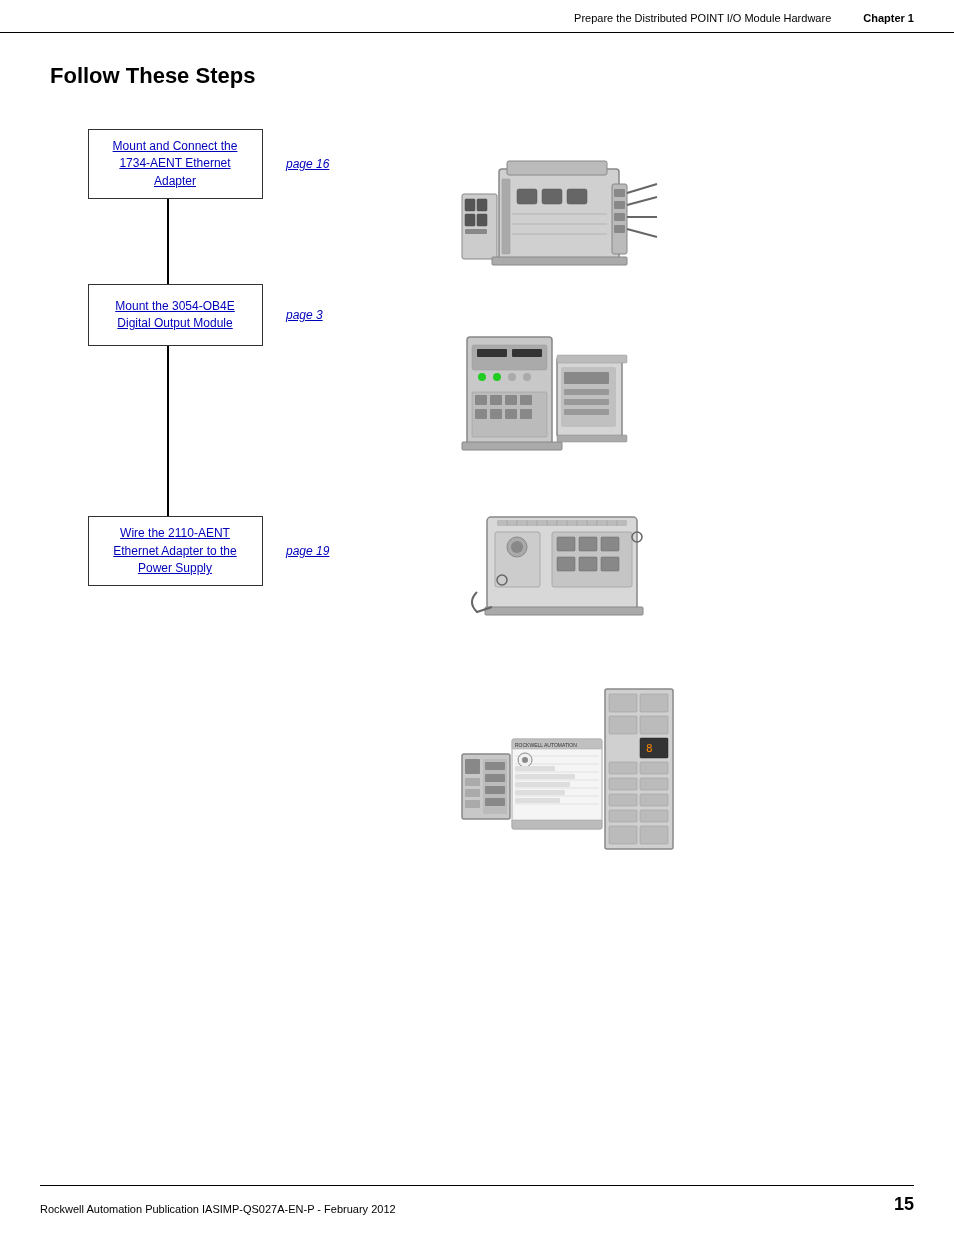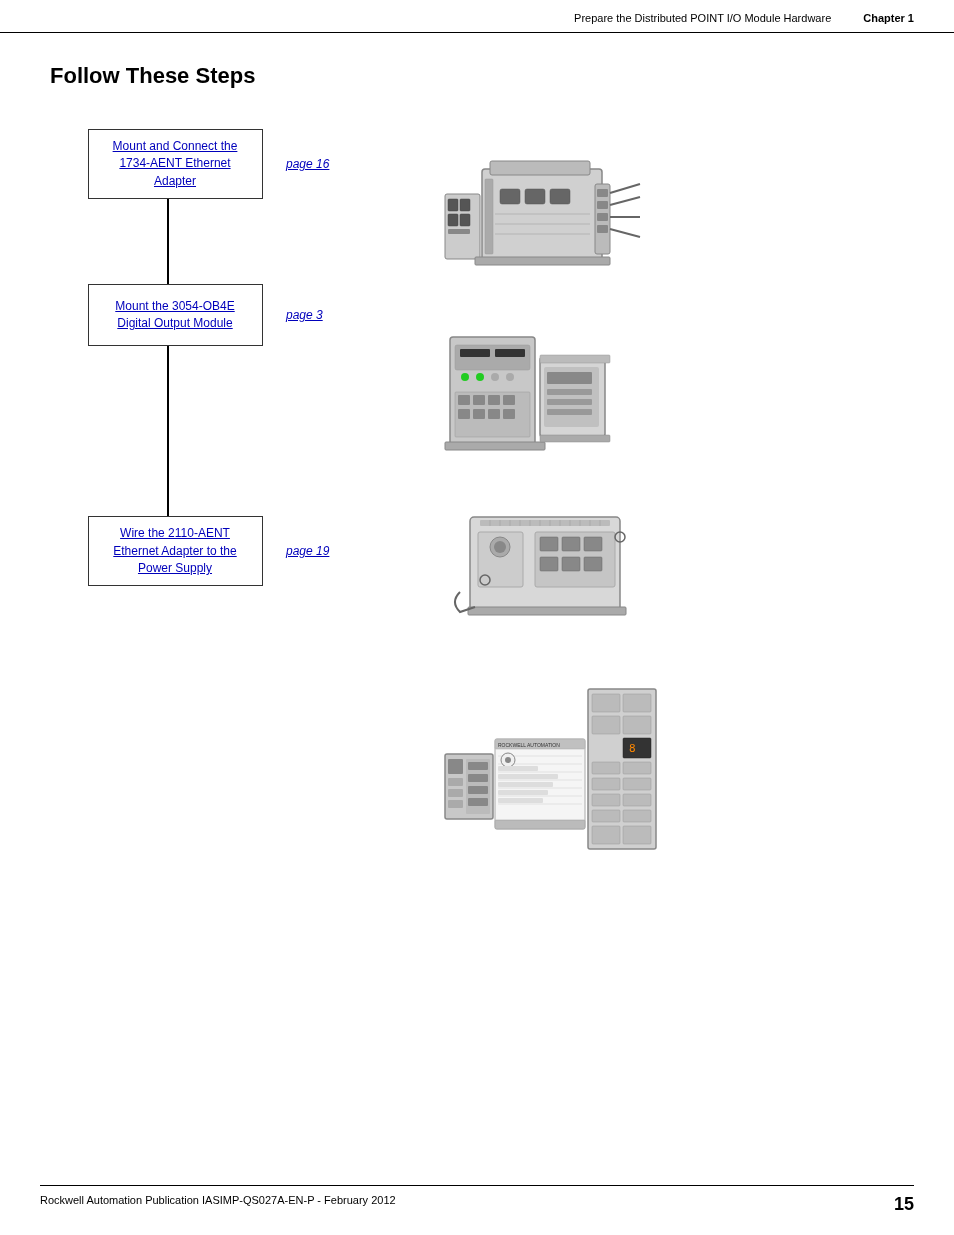"Mount and Connect the 1734-AENT" .flow-wrapper { gap: 0 -> 17px }
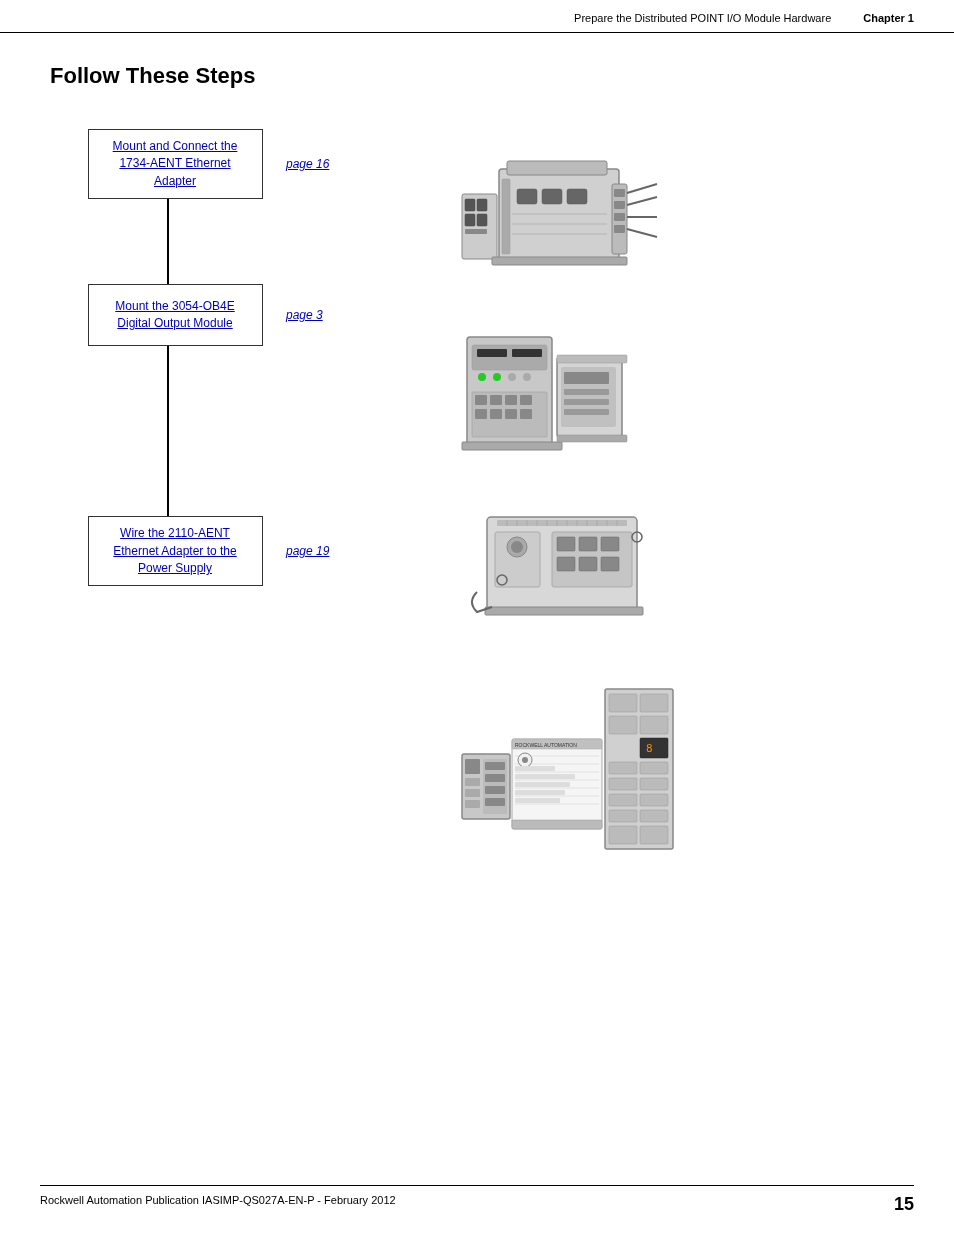"Rockwell Automation Publication" div { align-items: flex-start -> flex-end }
